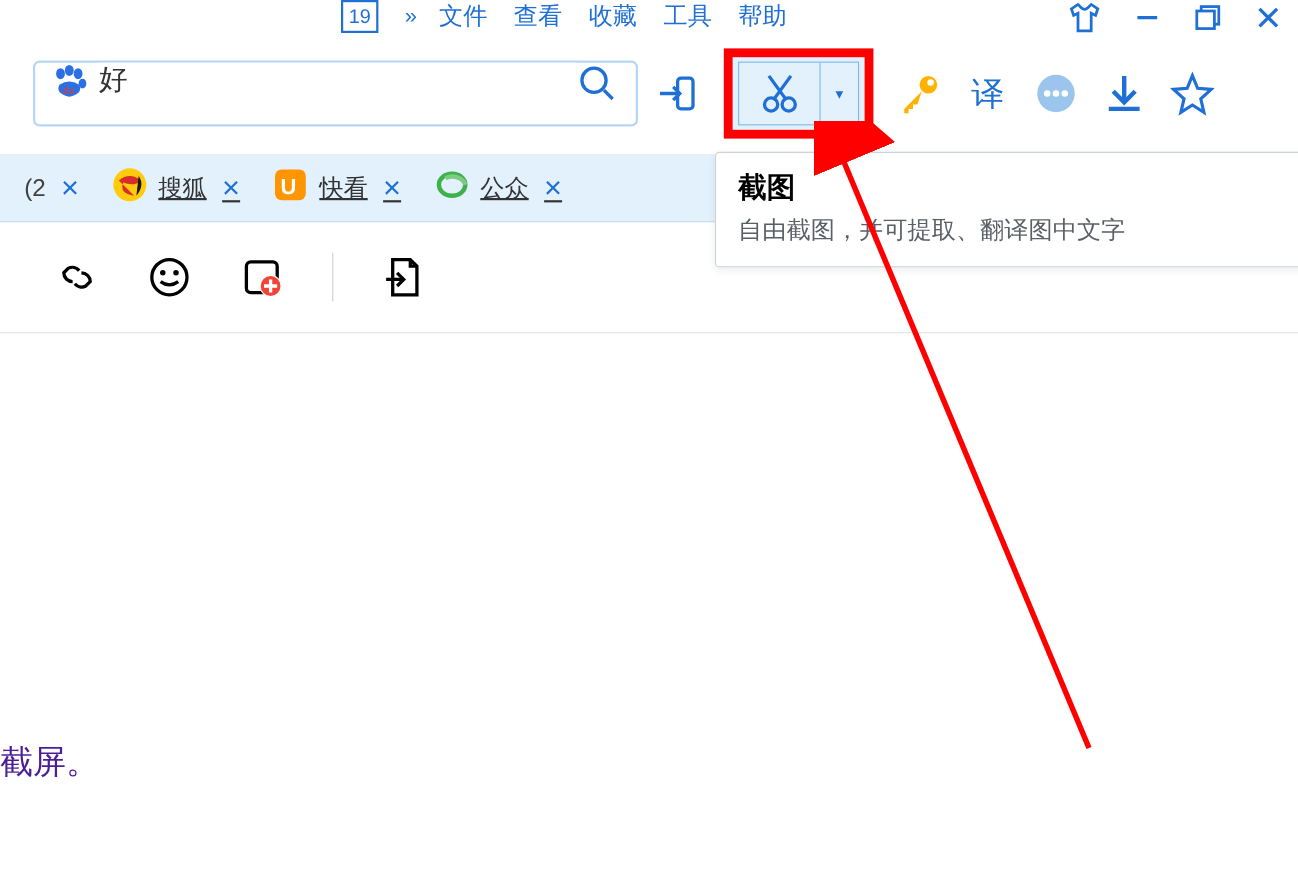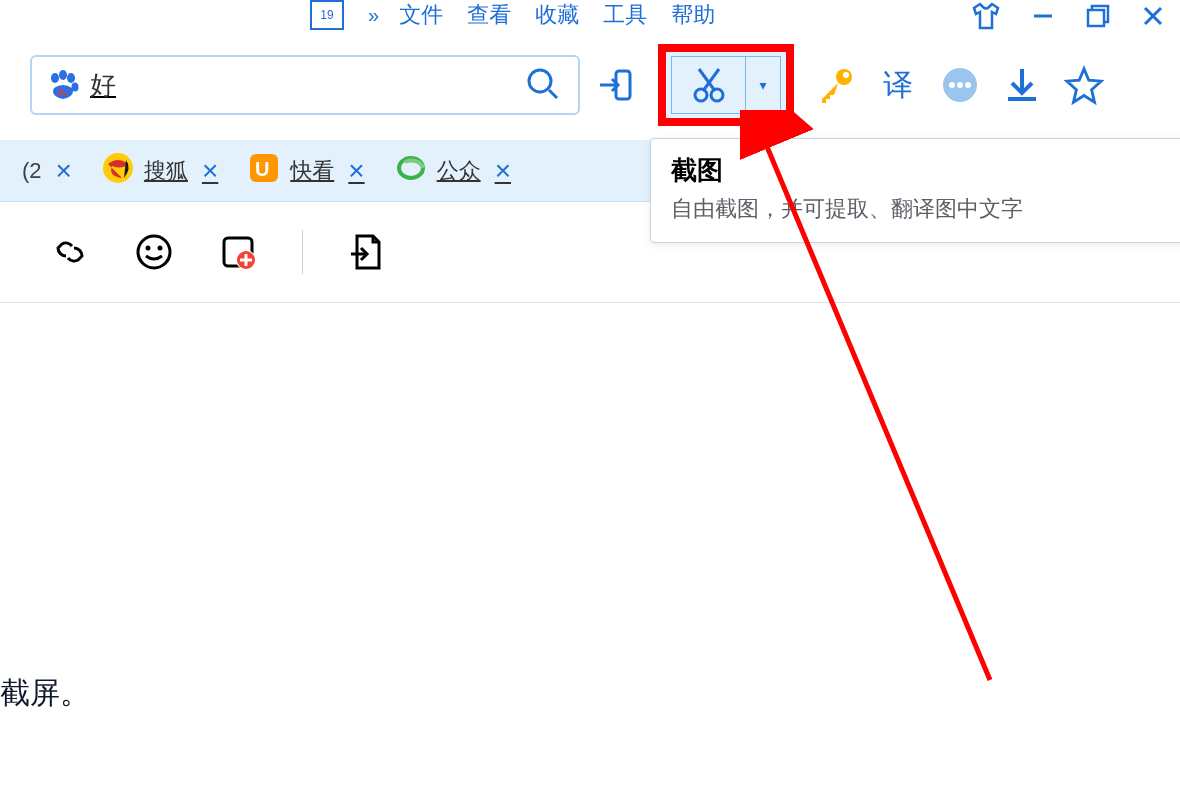"19" .cal-icon { font-size: 12px -> 18px }
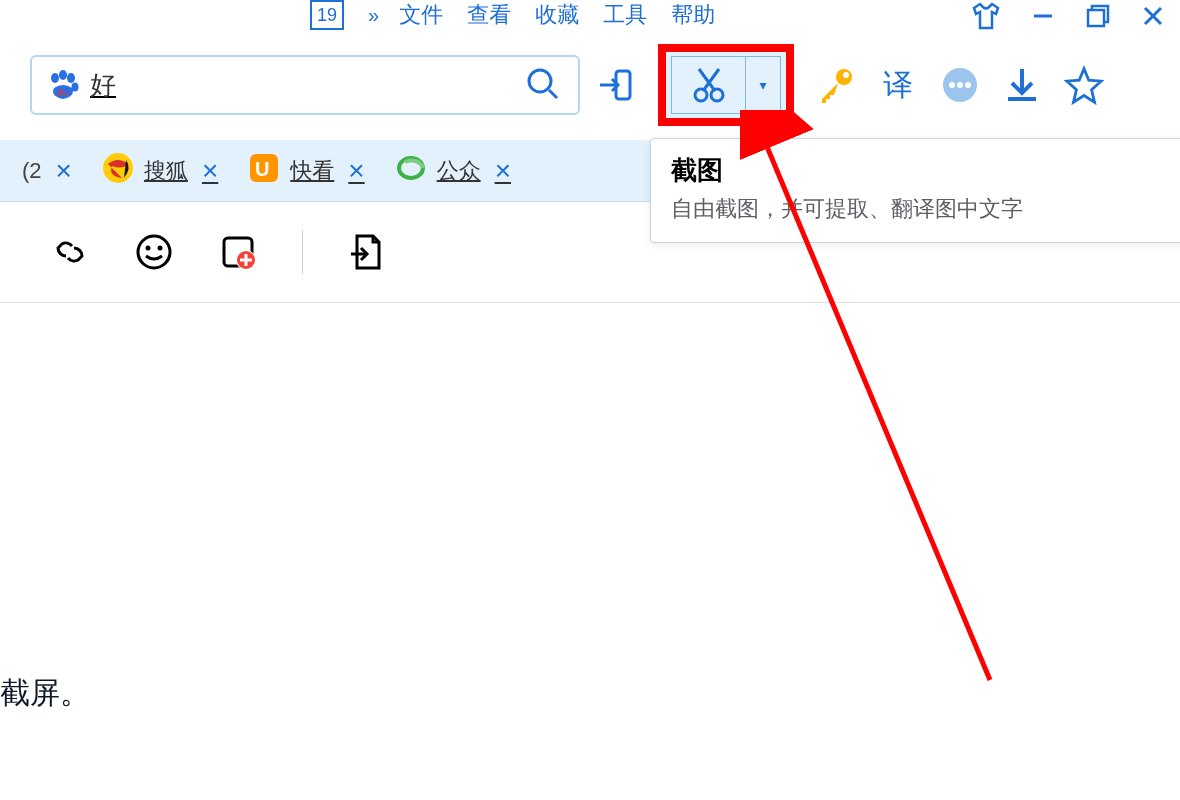"du" .search-box { align-items: center -> flex-start; text-decoration: underline -> none }
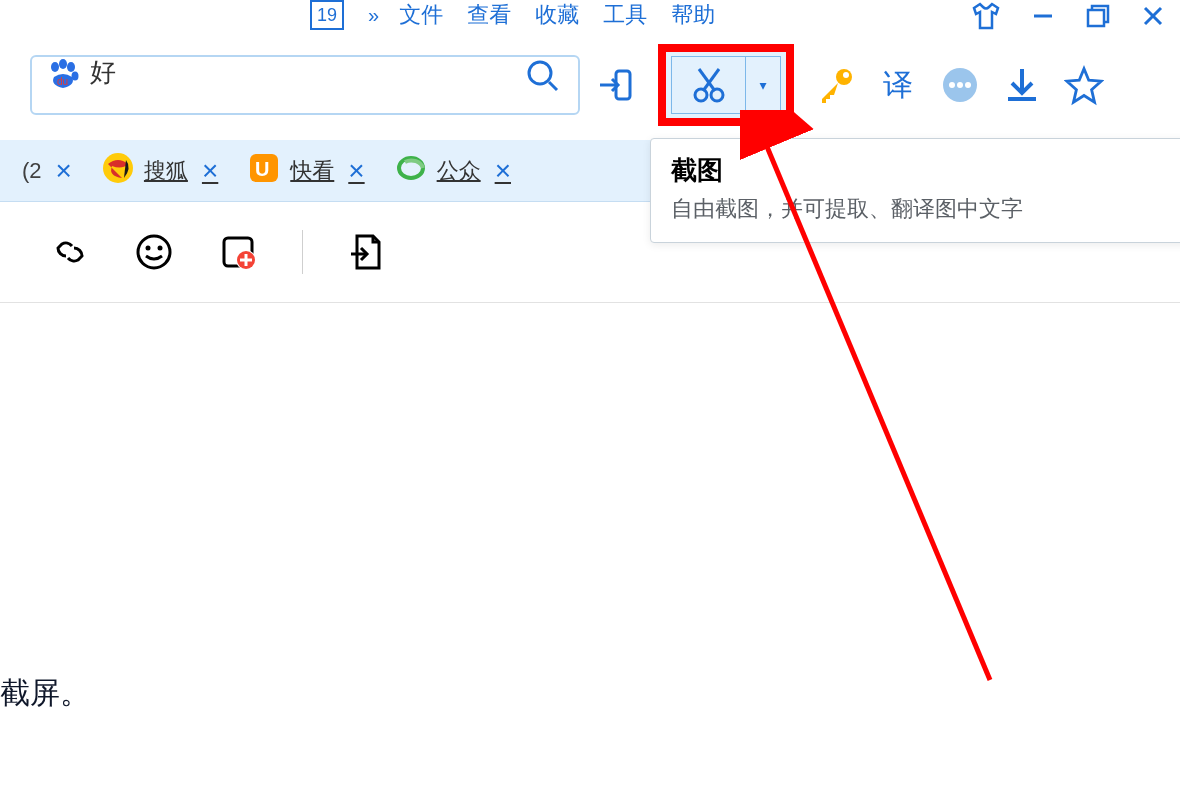"截屏。" .page-content { color: #0f172a -> #4c1d95 }
